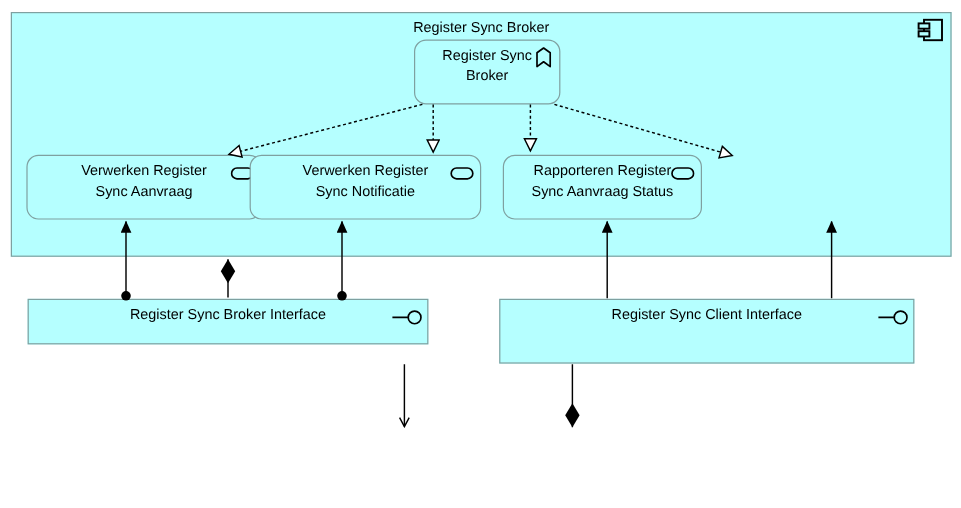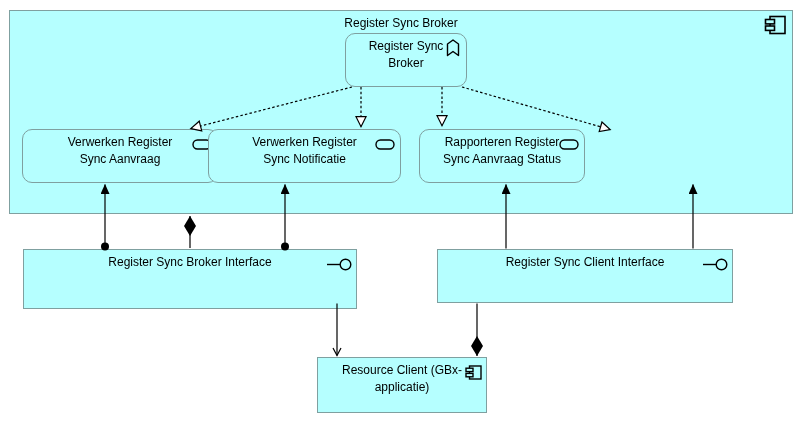"Register Sync Broker Interface" div.node { height: 60px -> 38px }
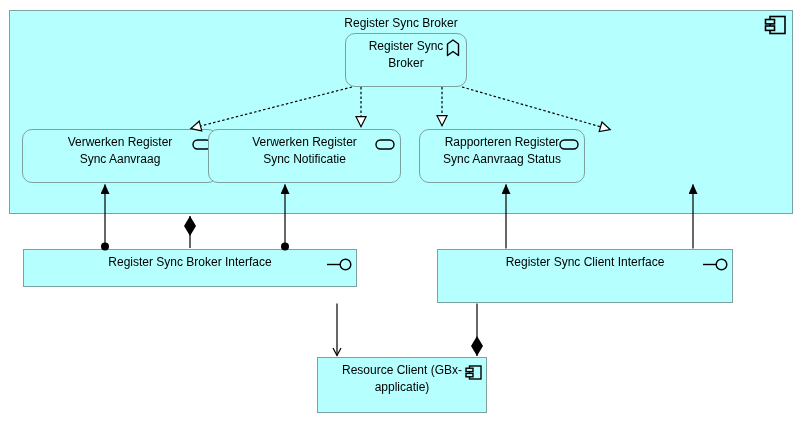"Register Sync Client Interface" div.node { left: 437px -> 416px; width: 296px -> 346px }
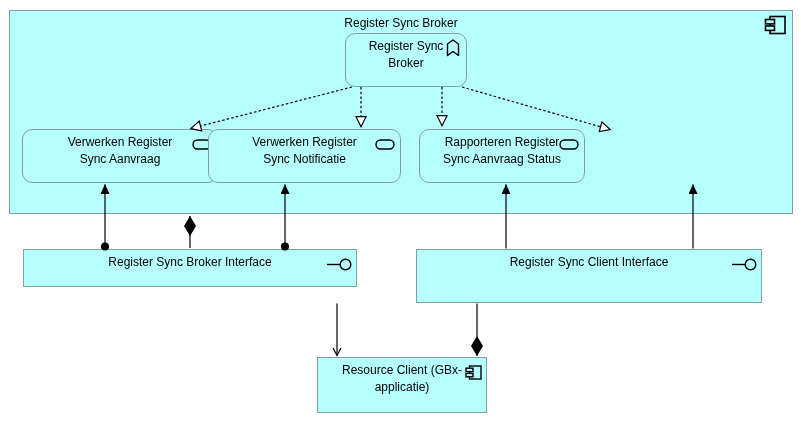"Resource Client (GBx-applicatie)" div.node { html: <div> <div> <span>Resource Client (GBx-applicatie)</span> </div> <svg> <rect></rect> <rect></rect> <rect></rect> </svg> </div> -> none }
